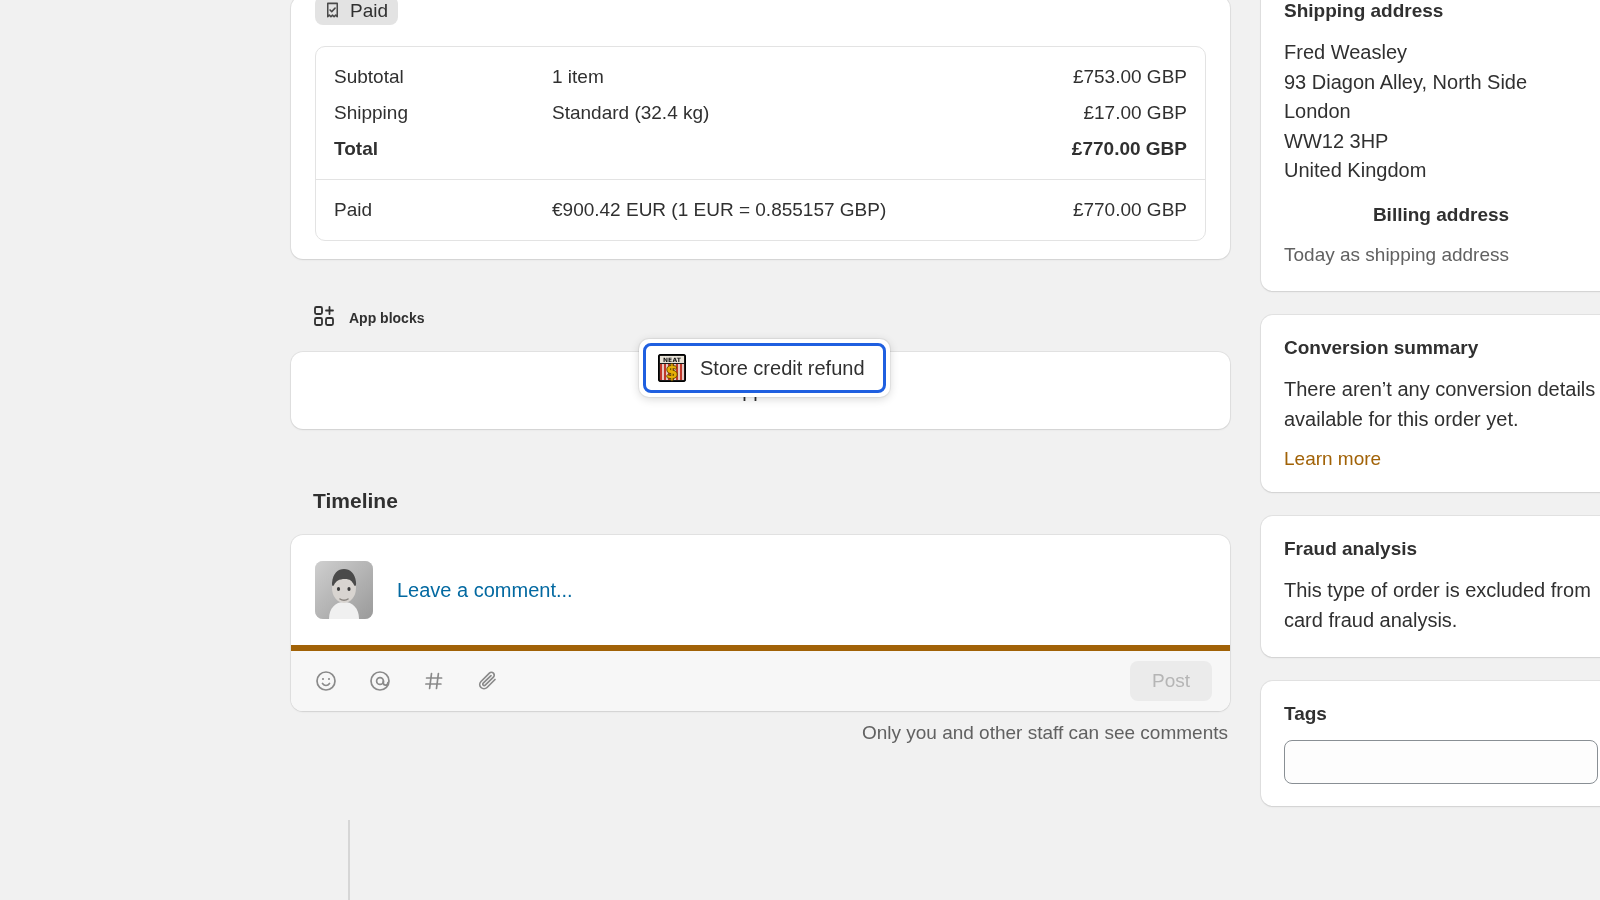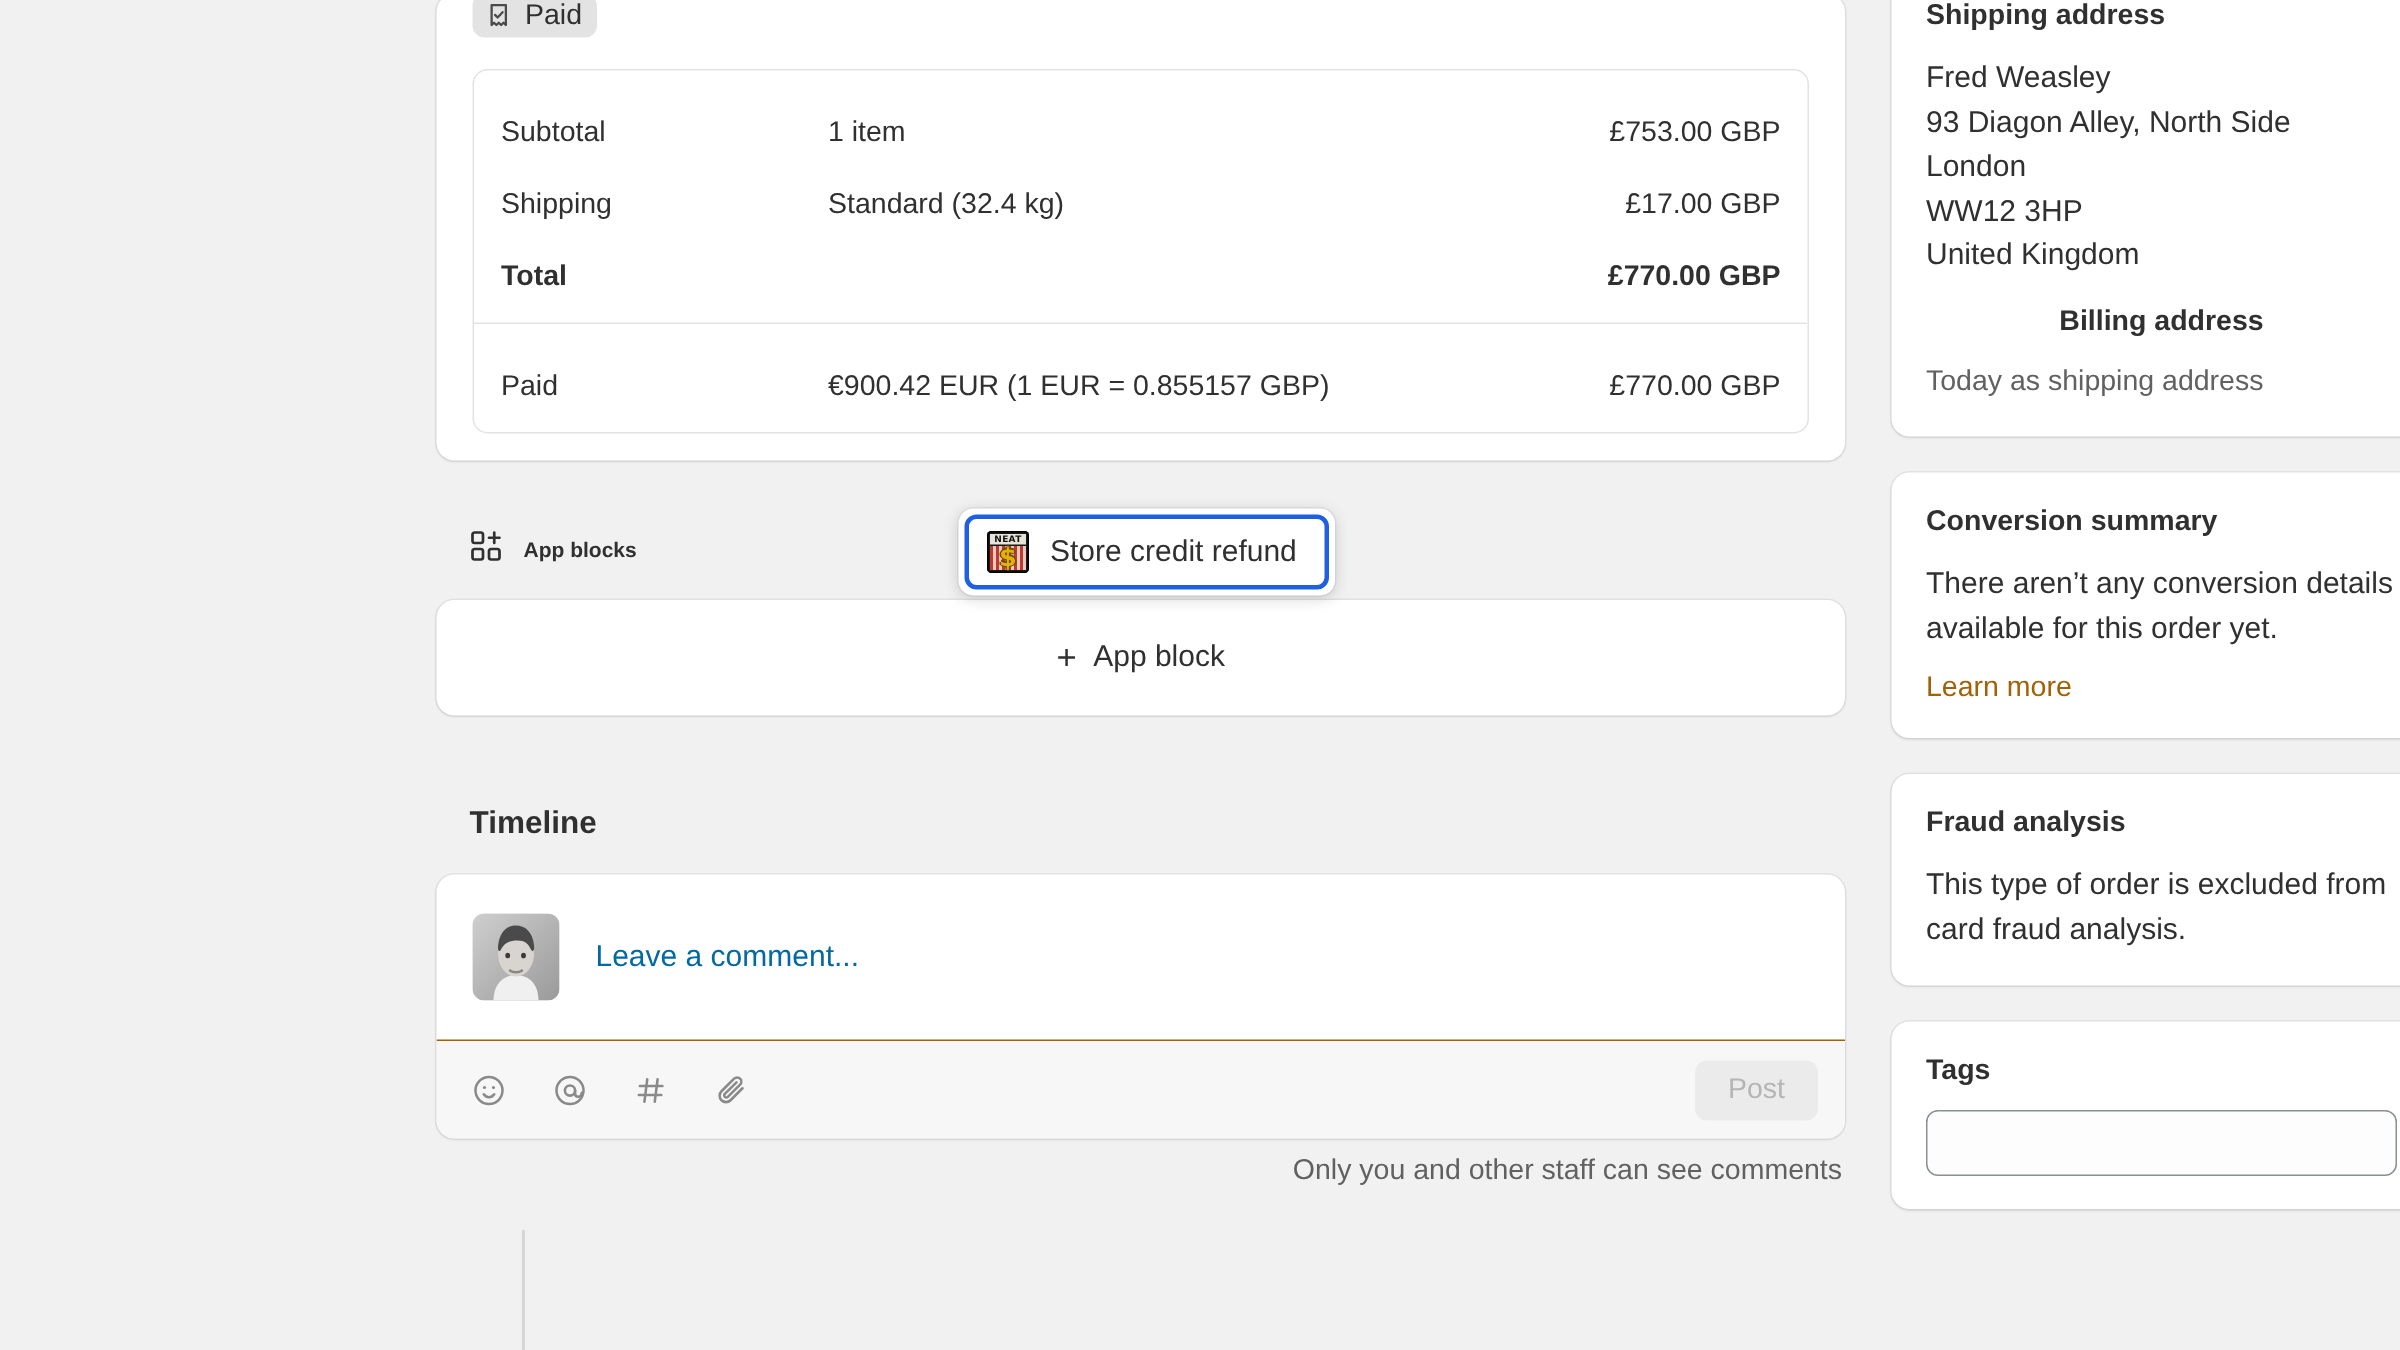"Subtotal" .trow .c-label { margin-top: 12px -> none }
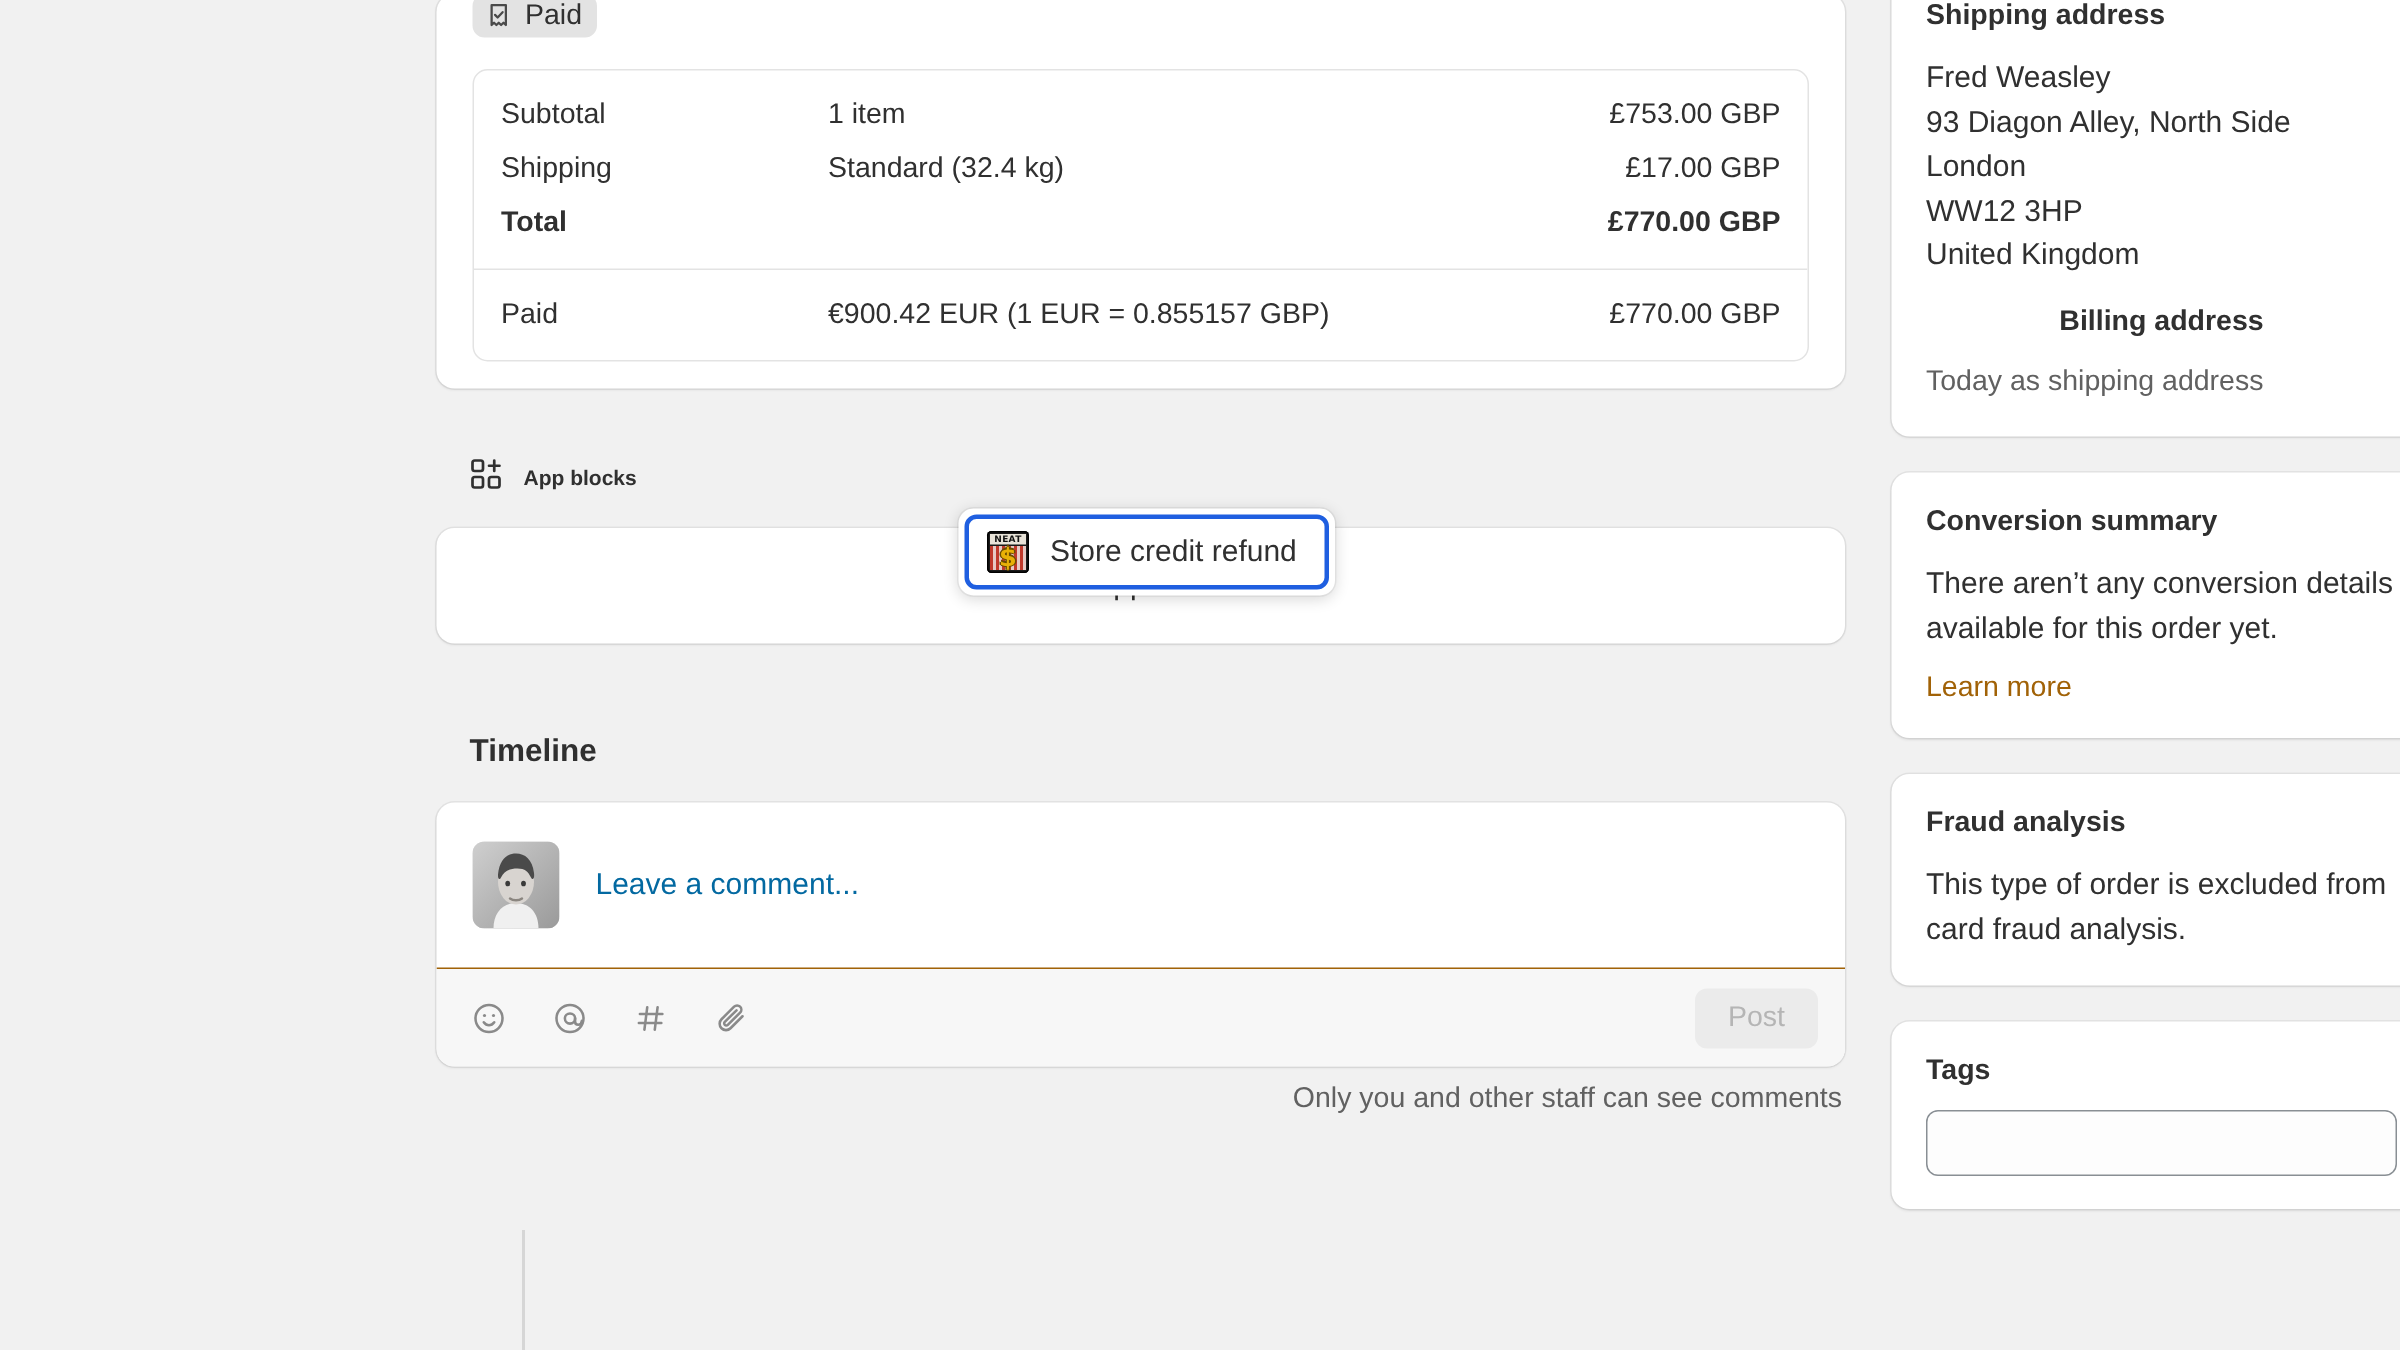"Post" .comment-toolbar { border-top: 1px solid #a16207 -> 6px solid #a16207 }
